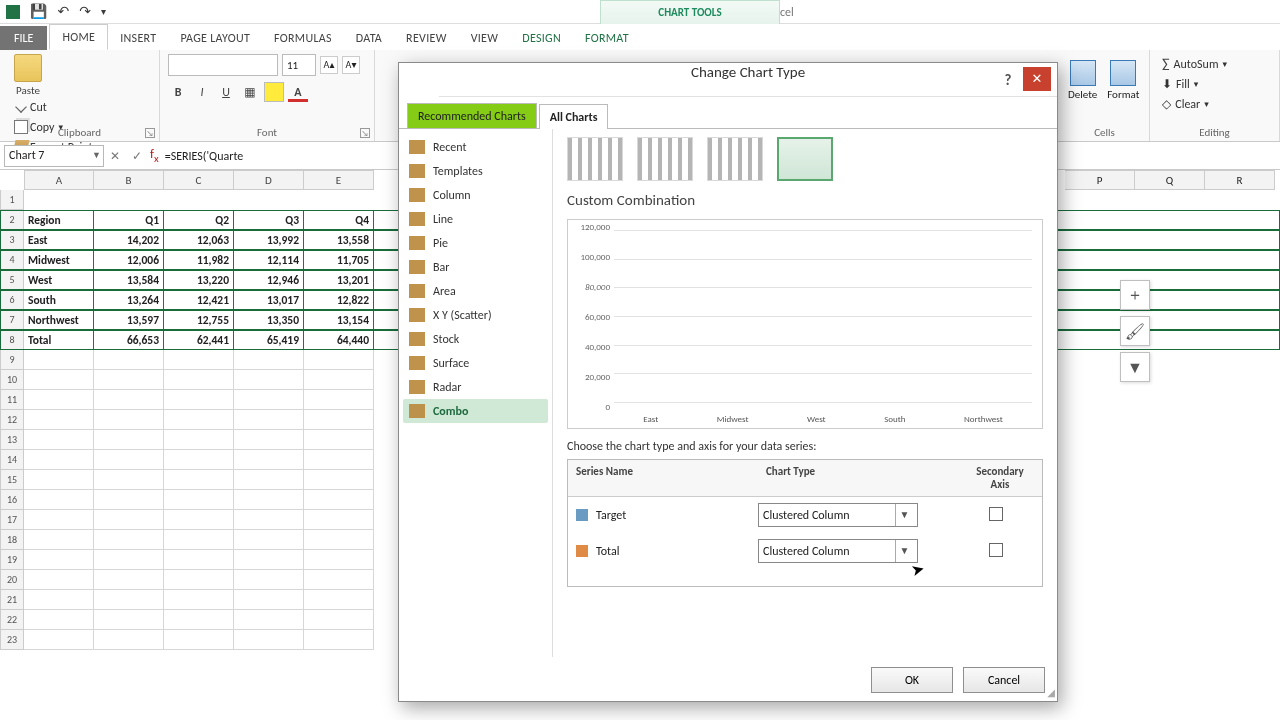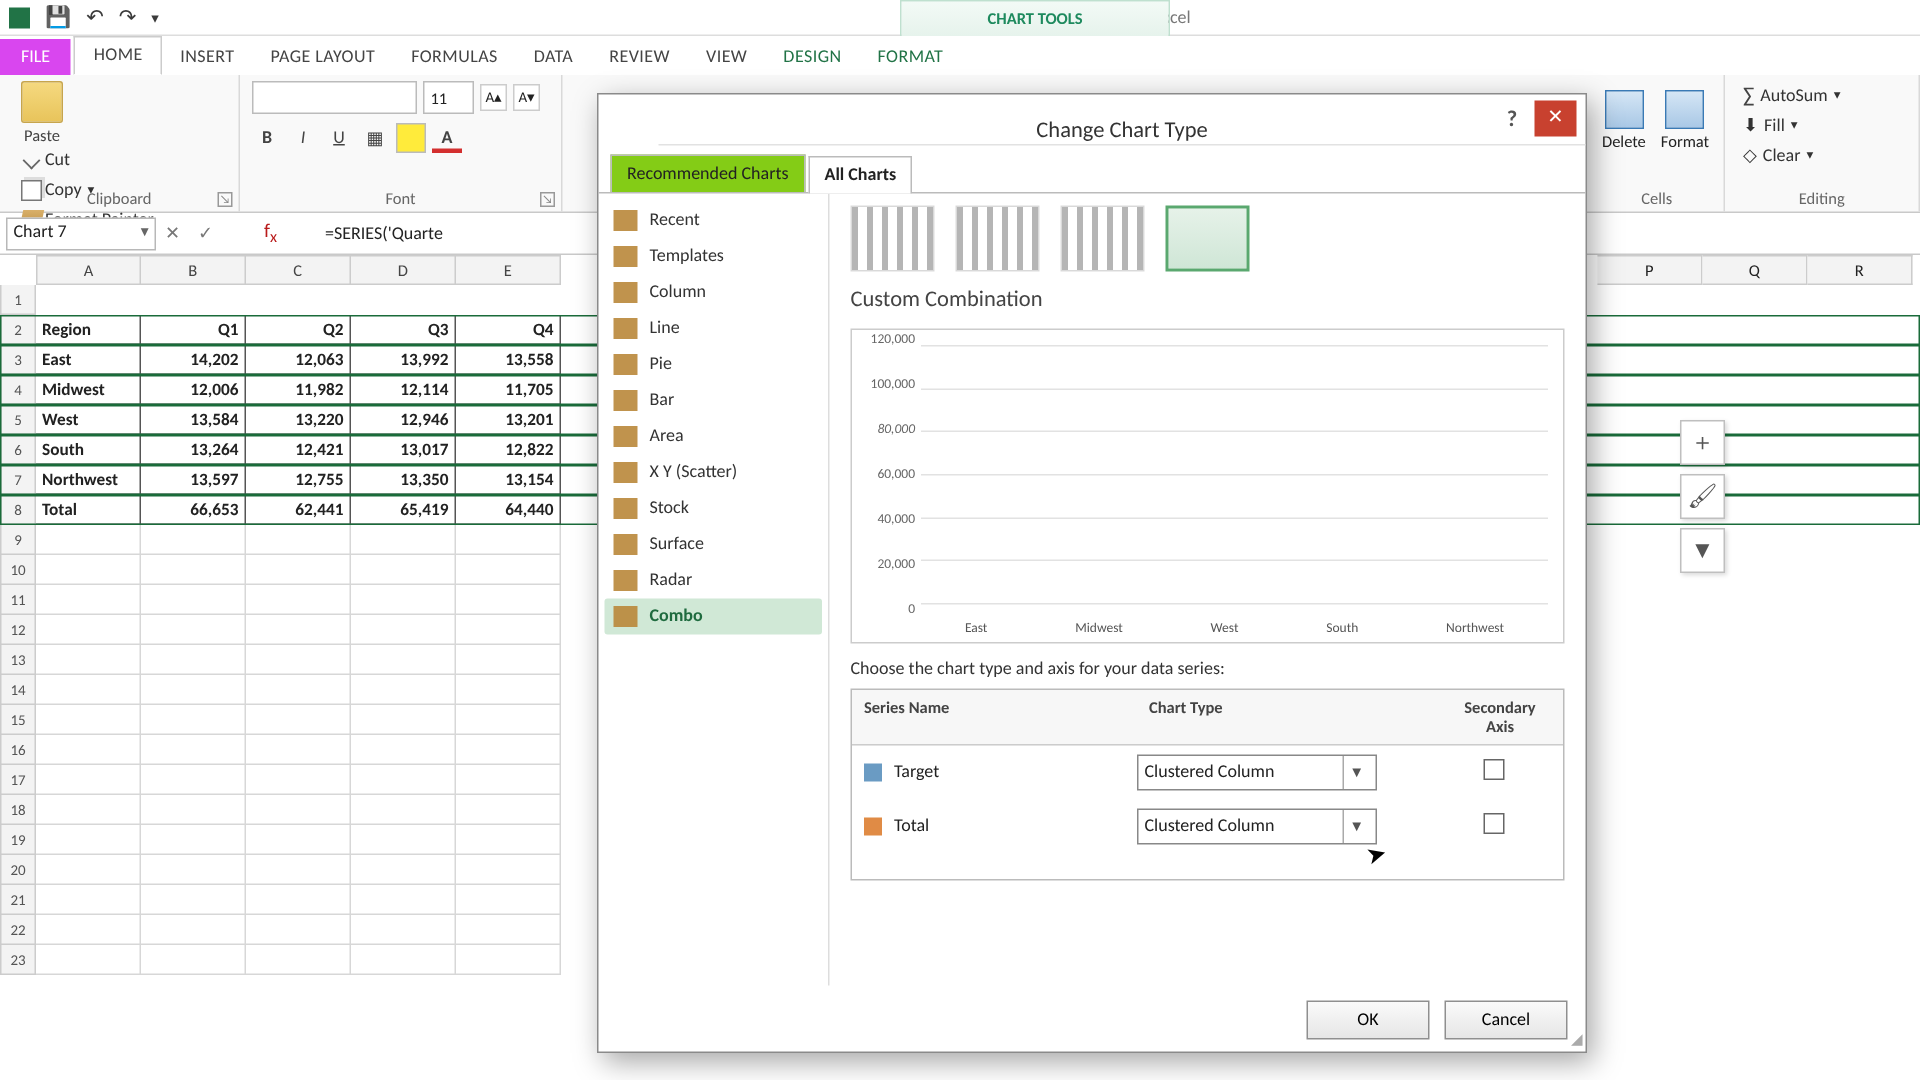"FILE" .tabs .file { background: #d946ef -> #737373 }
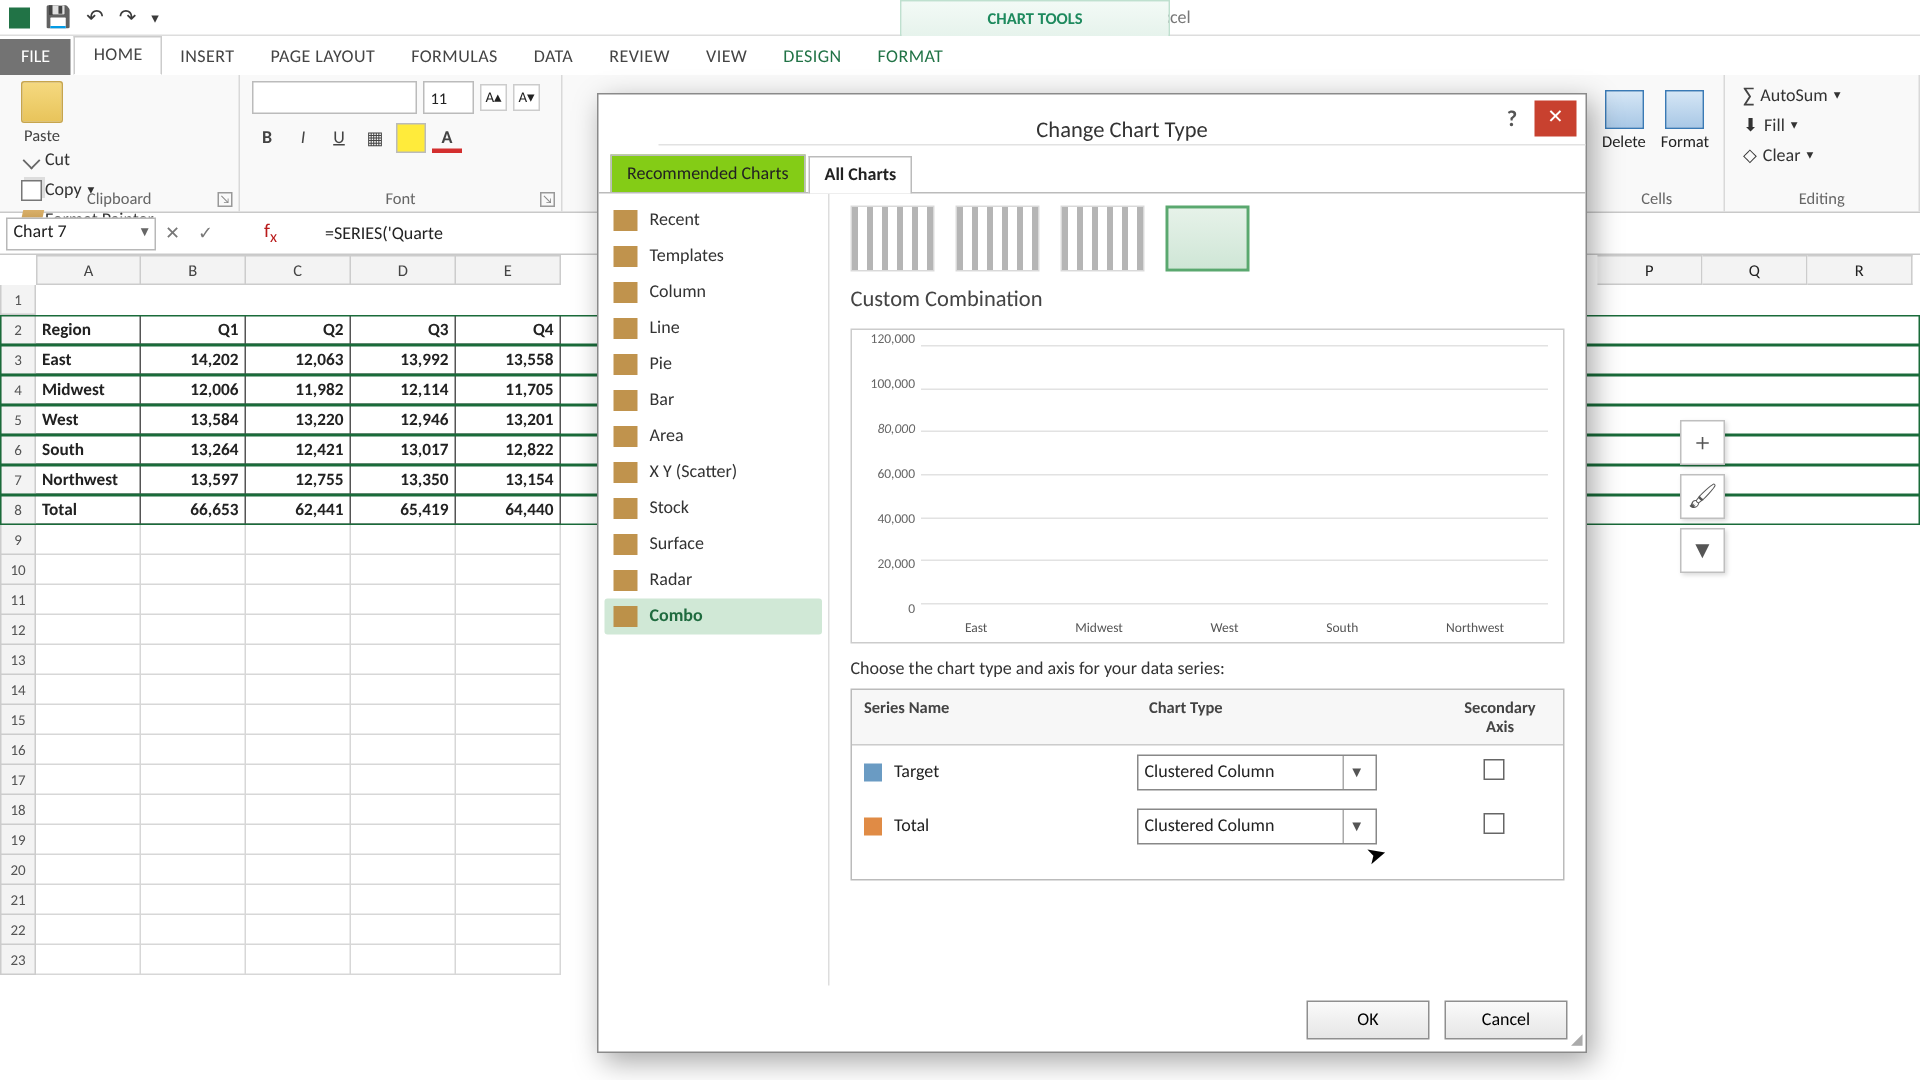"Change Chart Type" .dlg-title { align-items: flex-end -> flex-start }
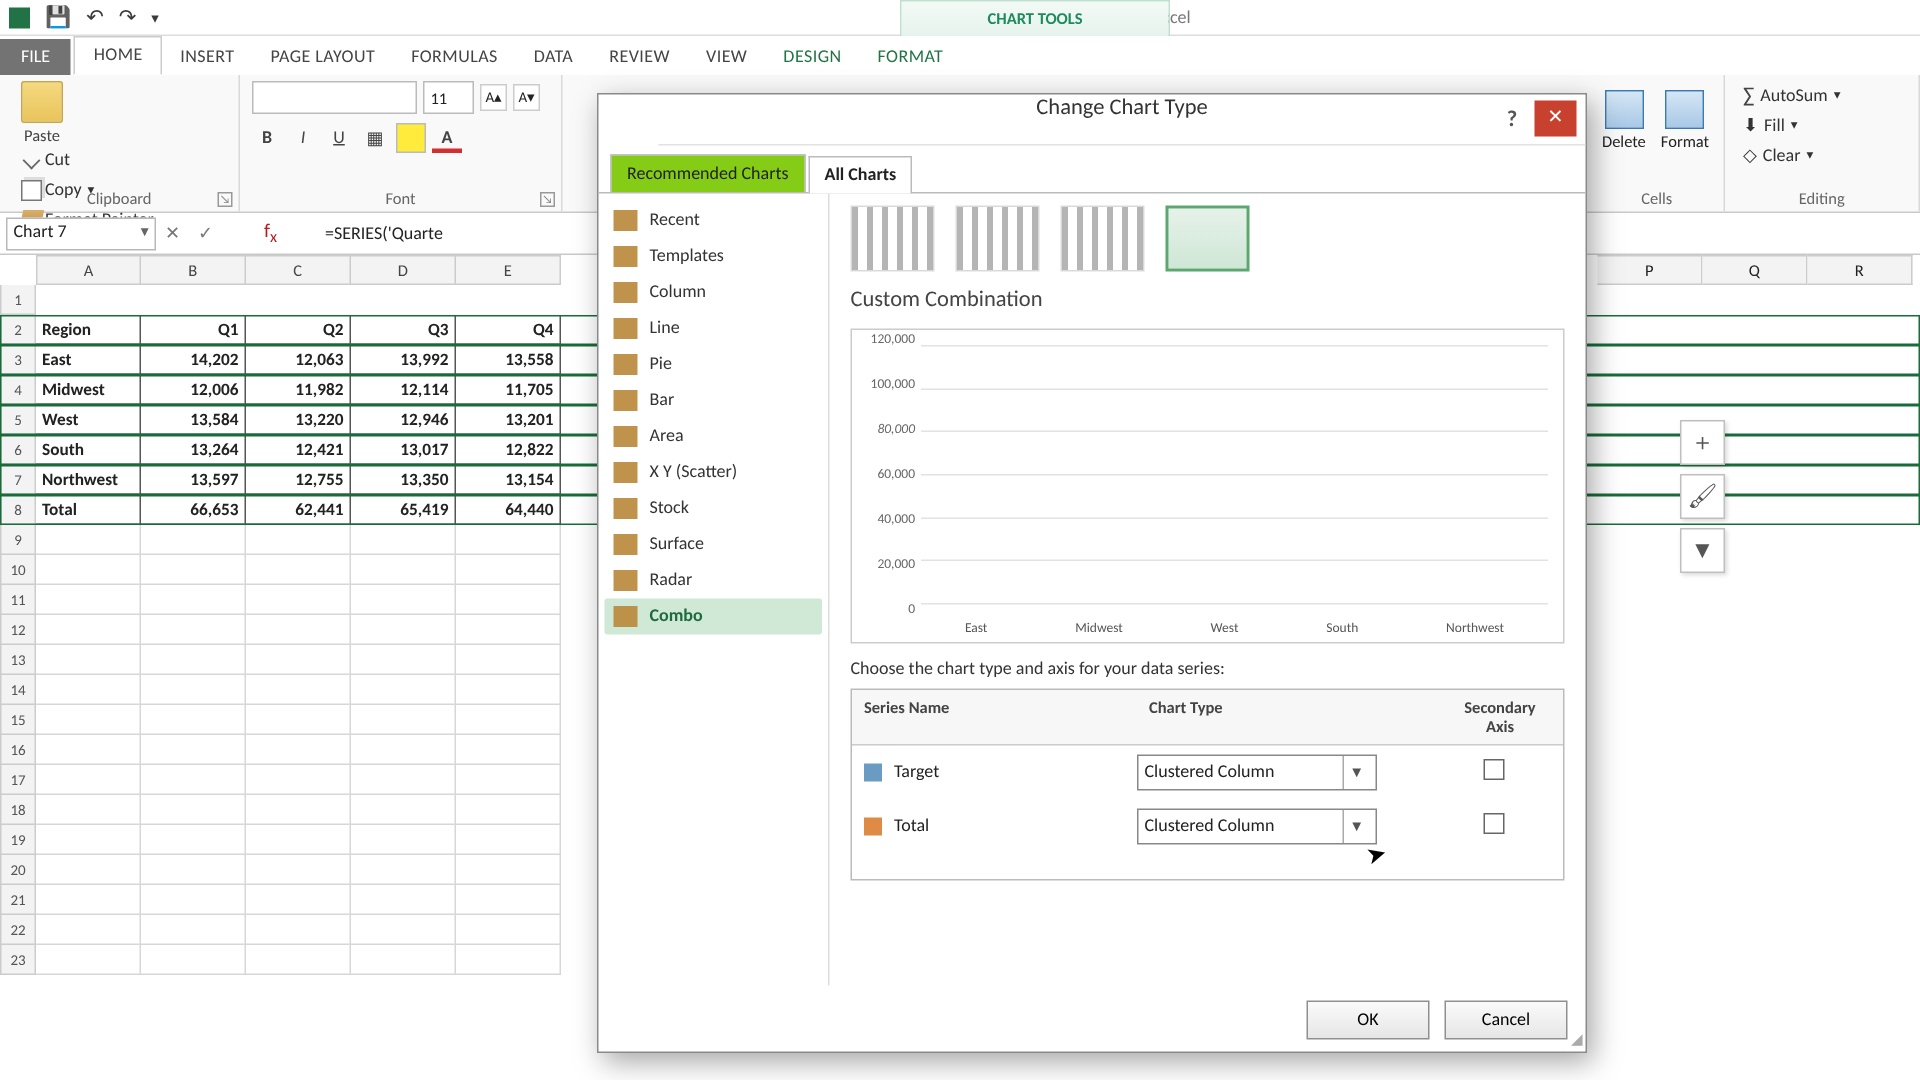"fx" .fx { margin: 0 28px -> 0 2px }
